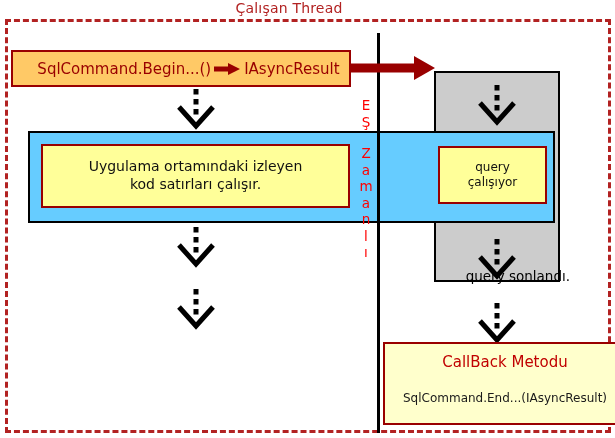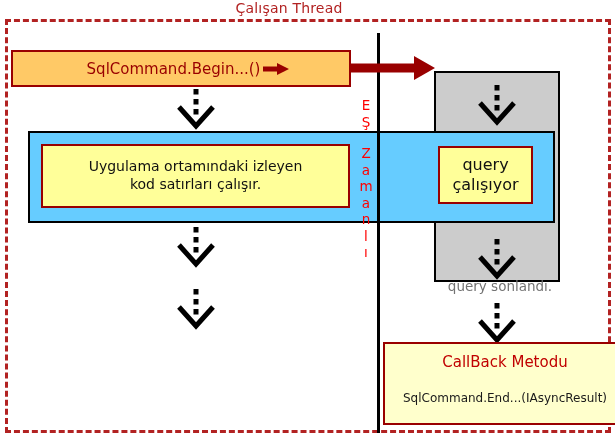"IAsyncResult" span { html: none -> <span>IAsyncResult</span> }
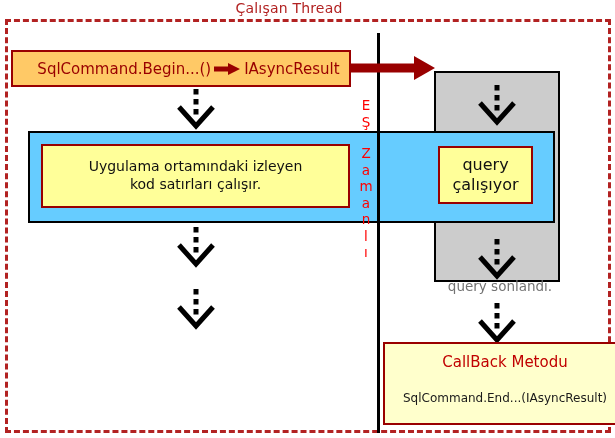"query" .query-box { font-size: 16px -> 12px; width: 95px -> 109px }
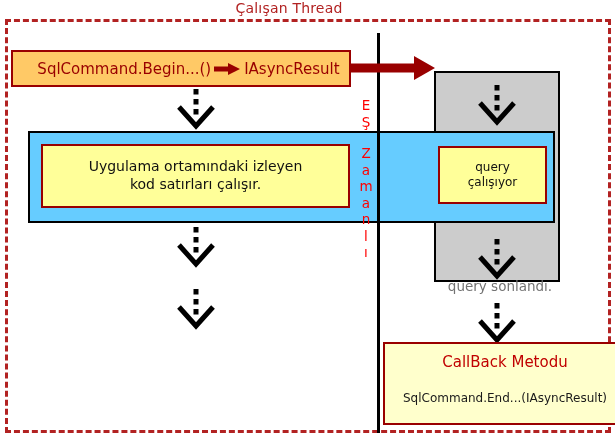"query sonlandı." .query-done { color: #737373 -> #000000; text-align: center -> right; top: 278px -> 268px }
